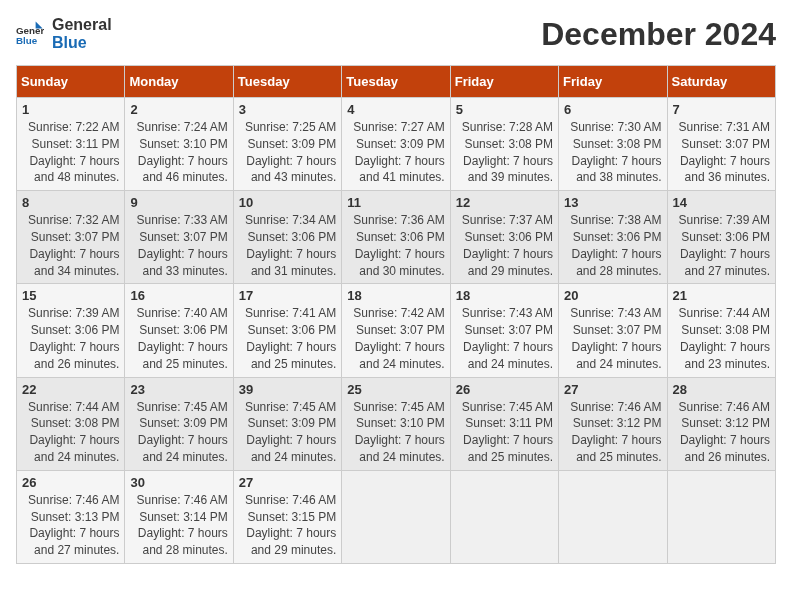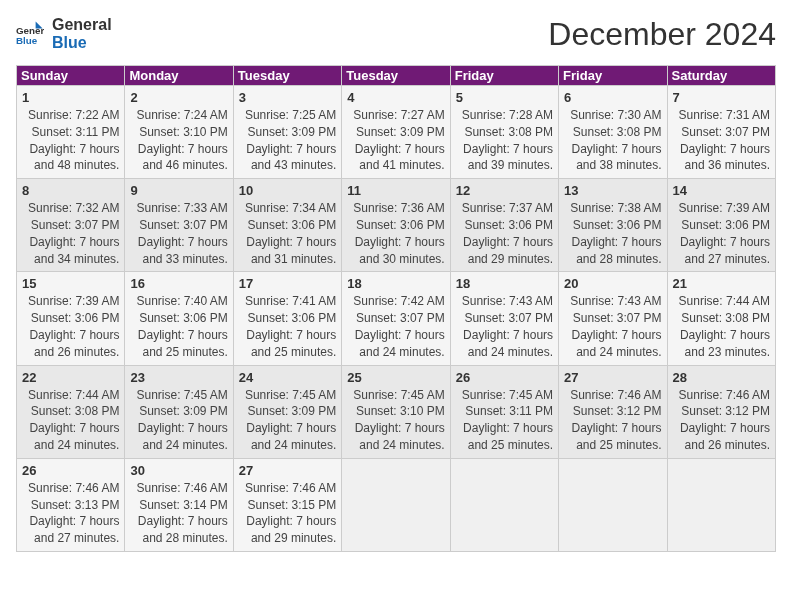"December 2024" .calendar-title { font-weight: normal -> bold }
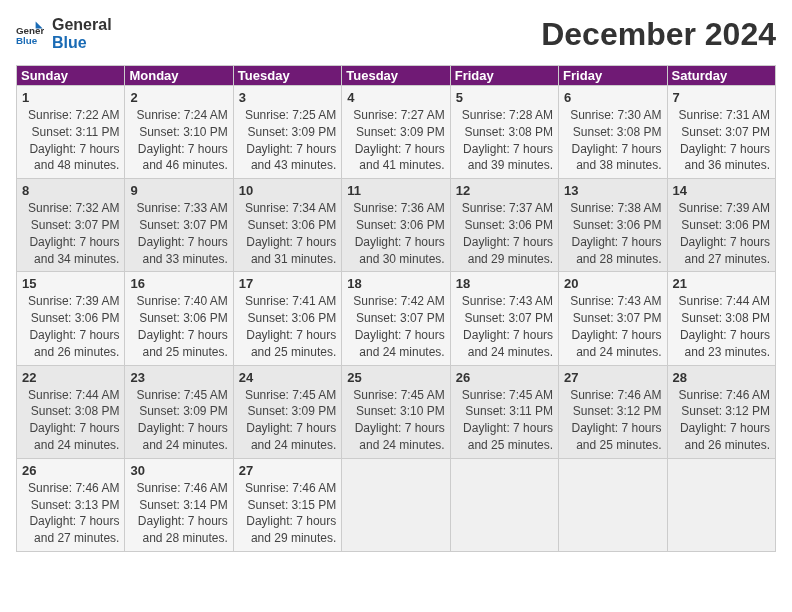"Sunday" thead tr th { background-color: #701a75 -> #c2410c; padding: 2px 4px -> 8px 4px }
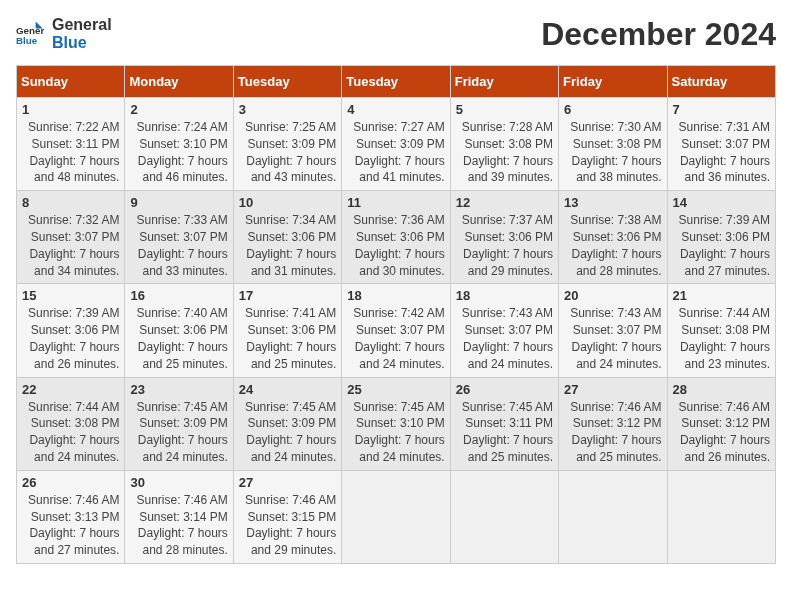"24" span.day-num { text: 24 -> 39 }
